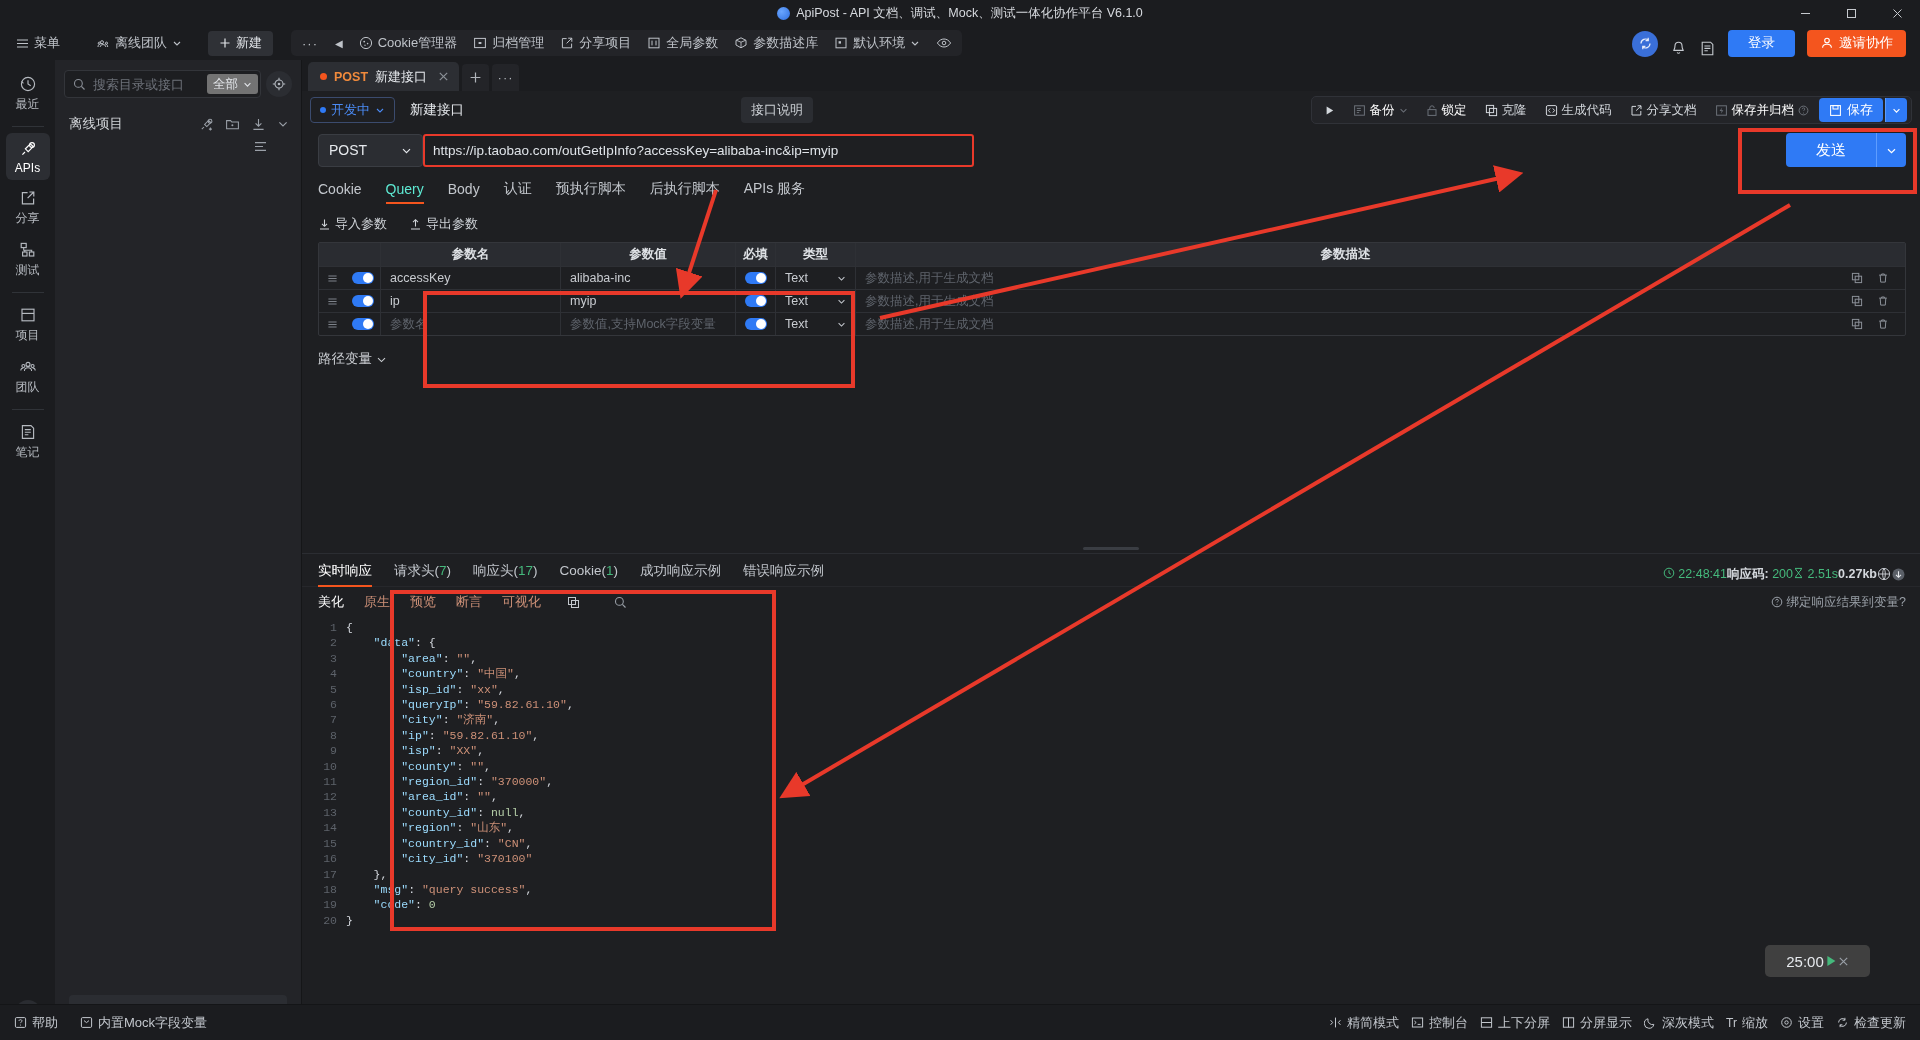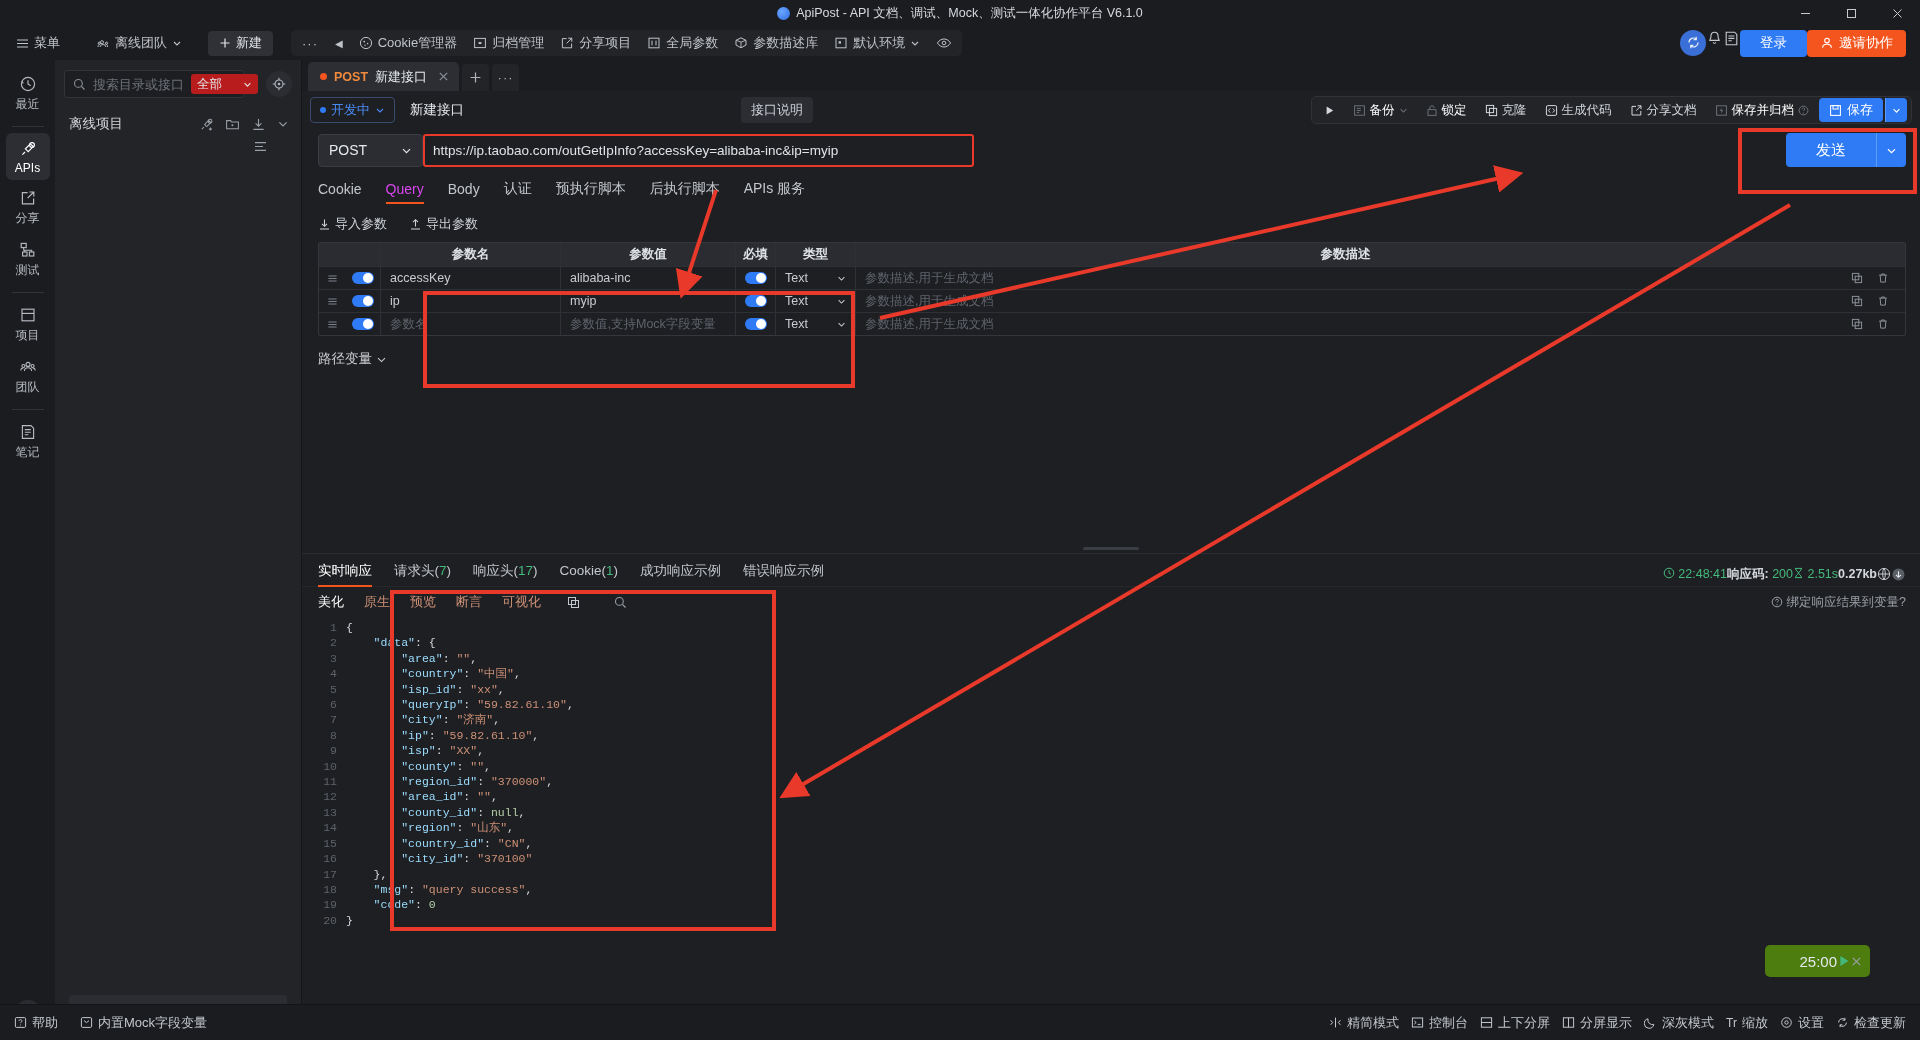"登录" .tb-right { align-items: flex-start -> flex-end; gap: none -> 12px }
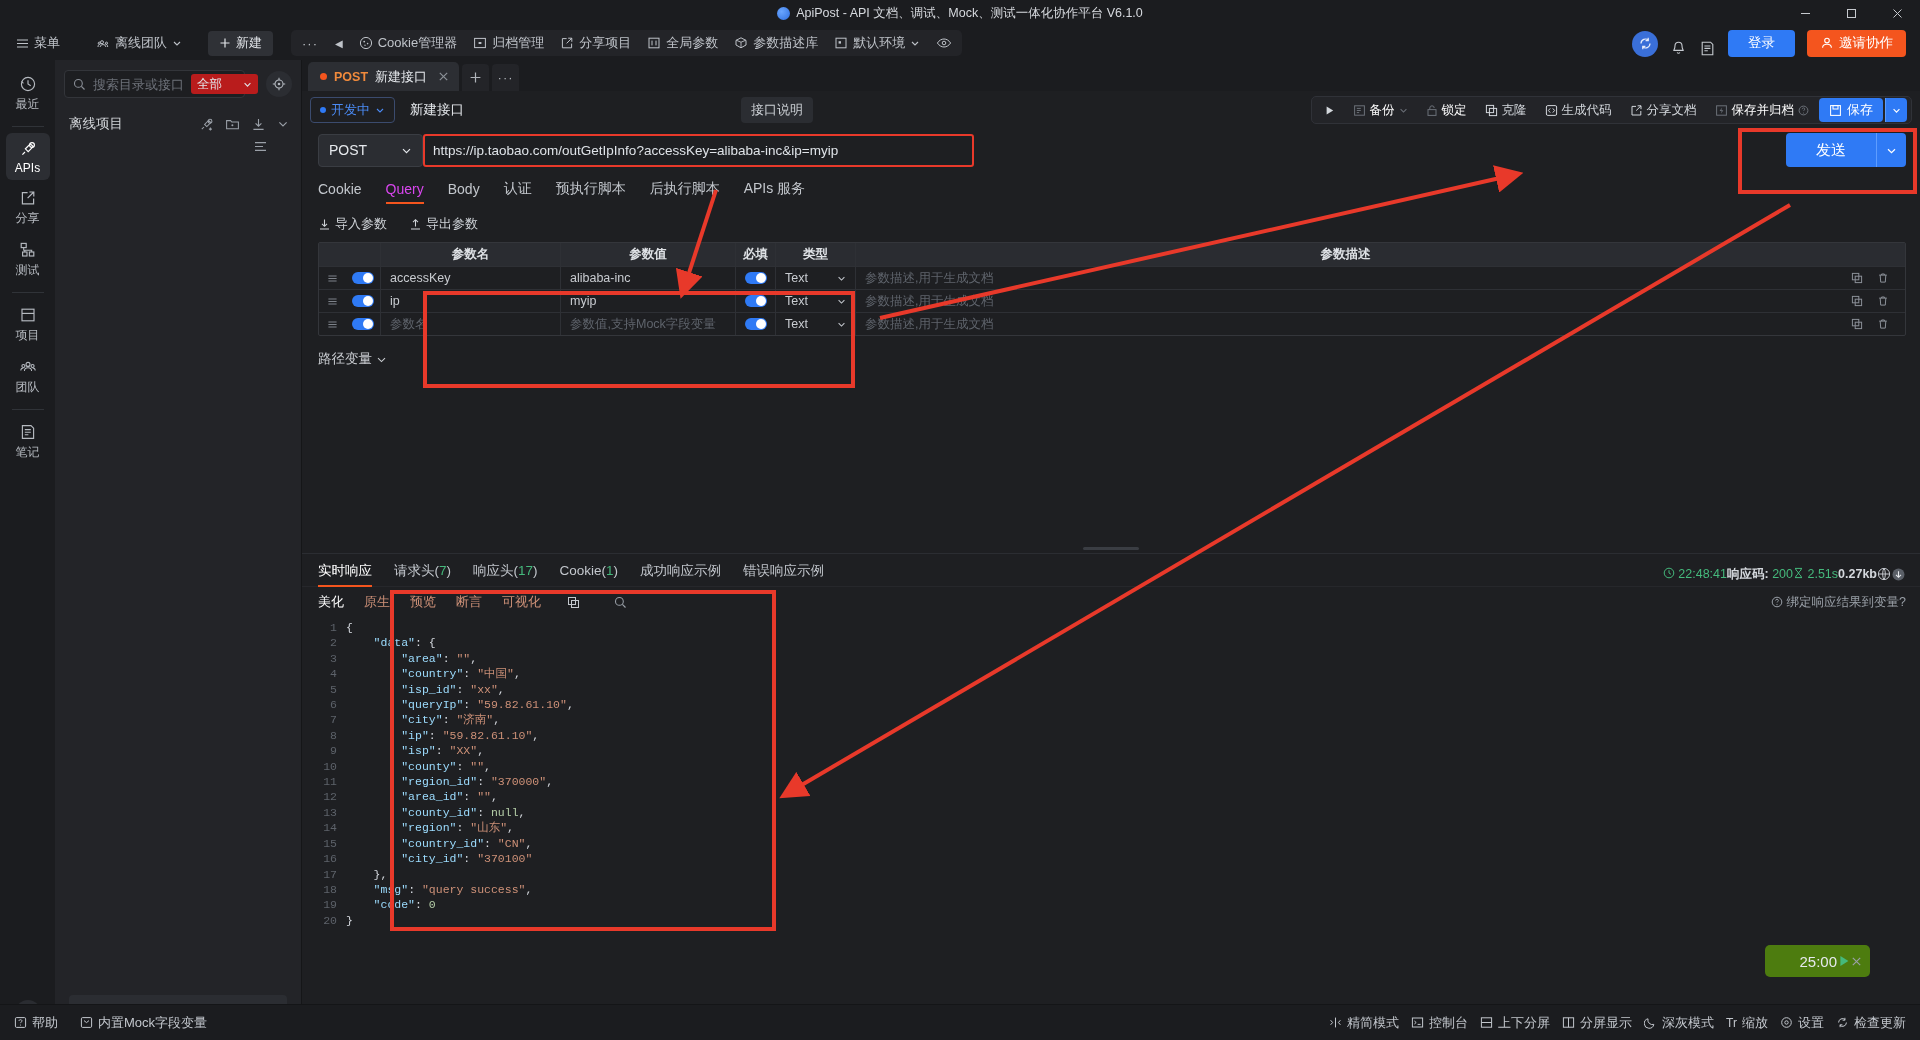"全部" .allsel { background: #b91c1c -> #737373; gap: 21px -> 5px }
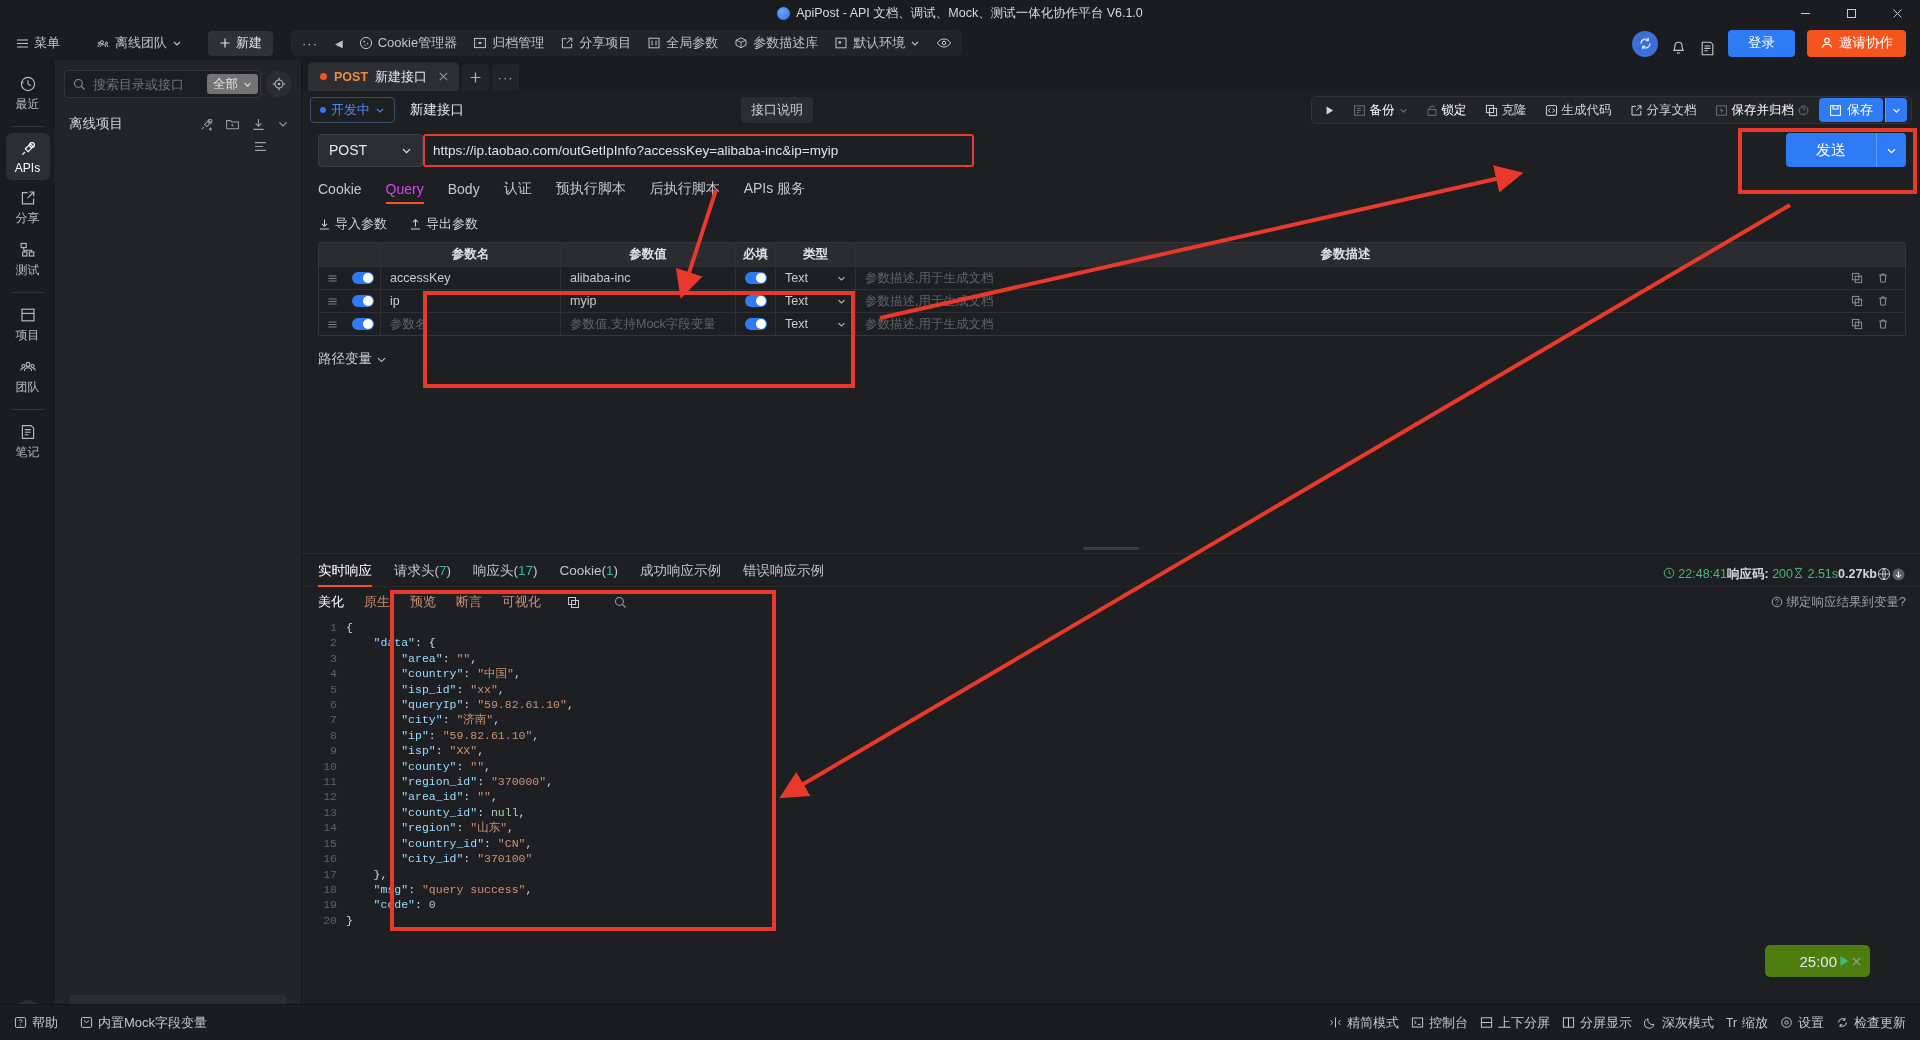"Query" #reqtabs .t.active { color: #d946ef -> #5eead4 }
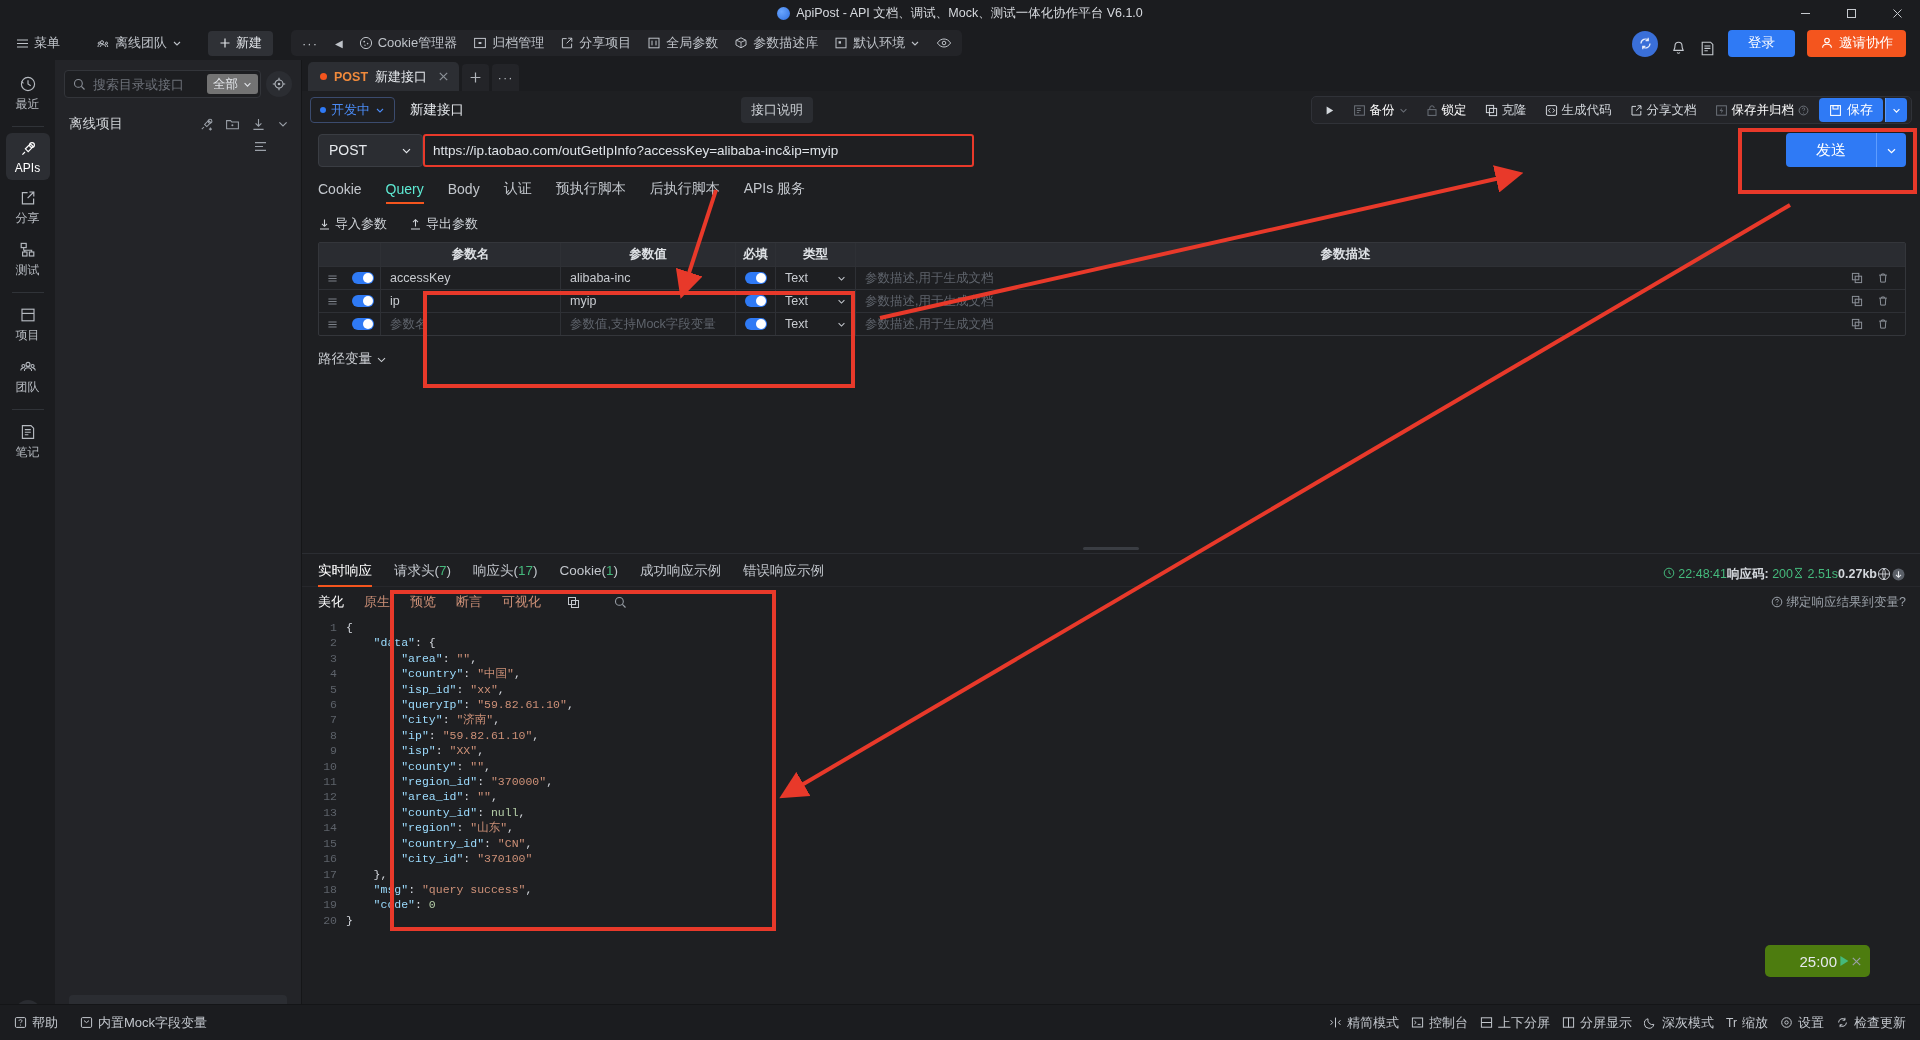"25:00" #timer { background: #4d7c0f -> #404040; justify-content: flex-end -> center }
